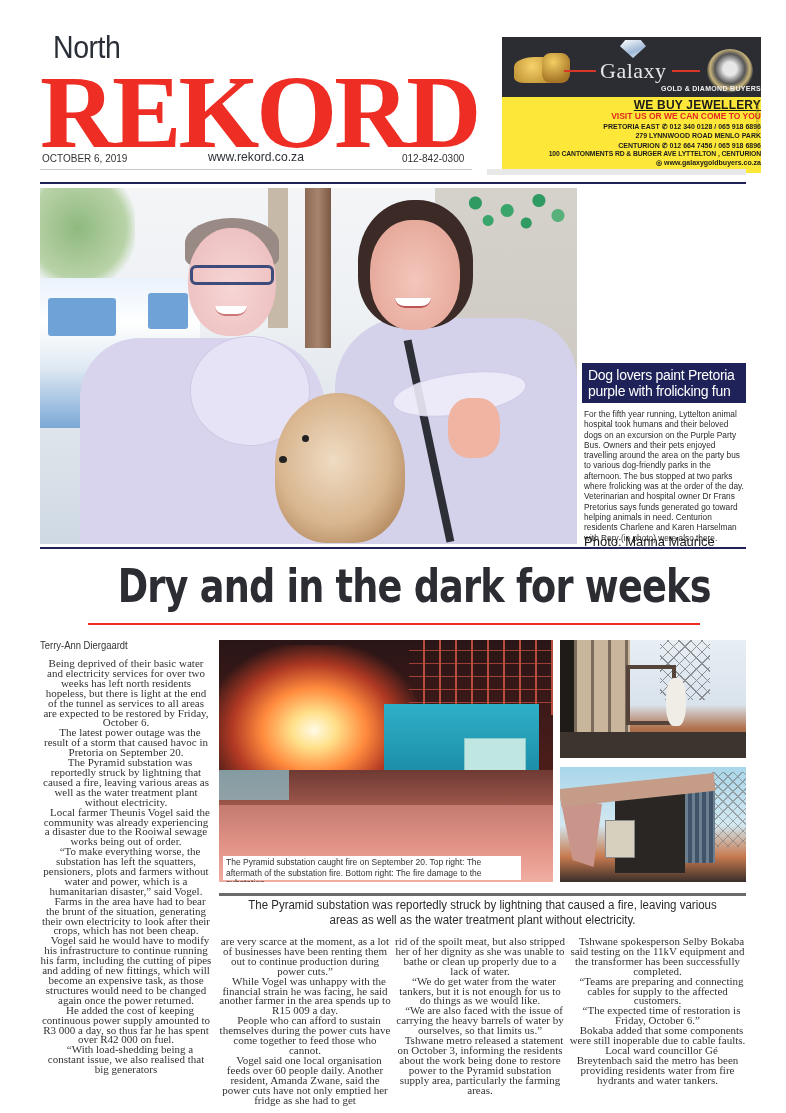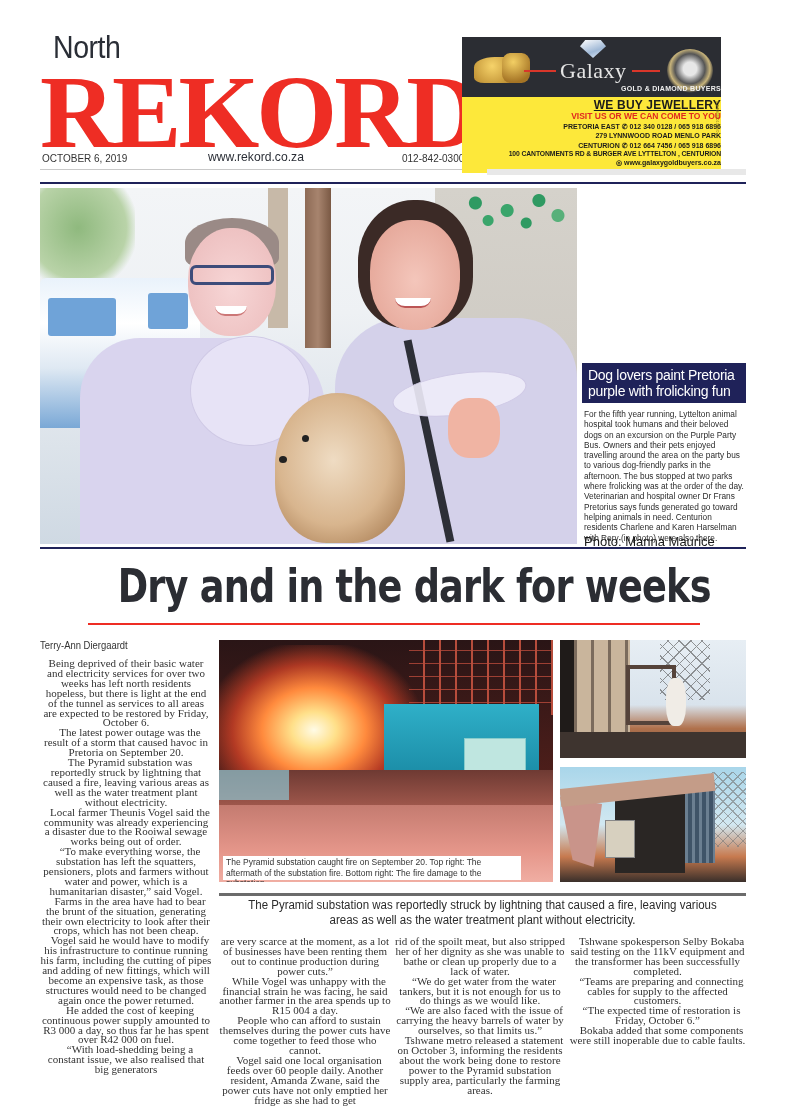"Galaxy" .ad { left: 462px -> 502px }
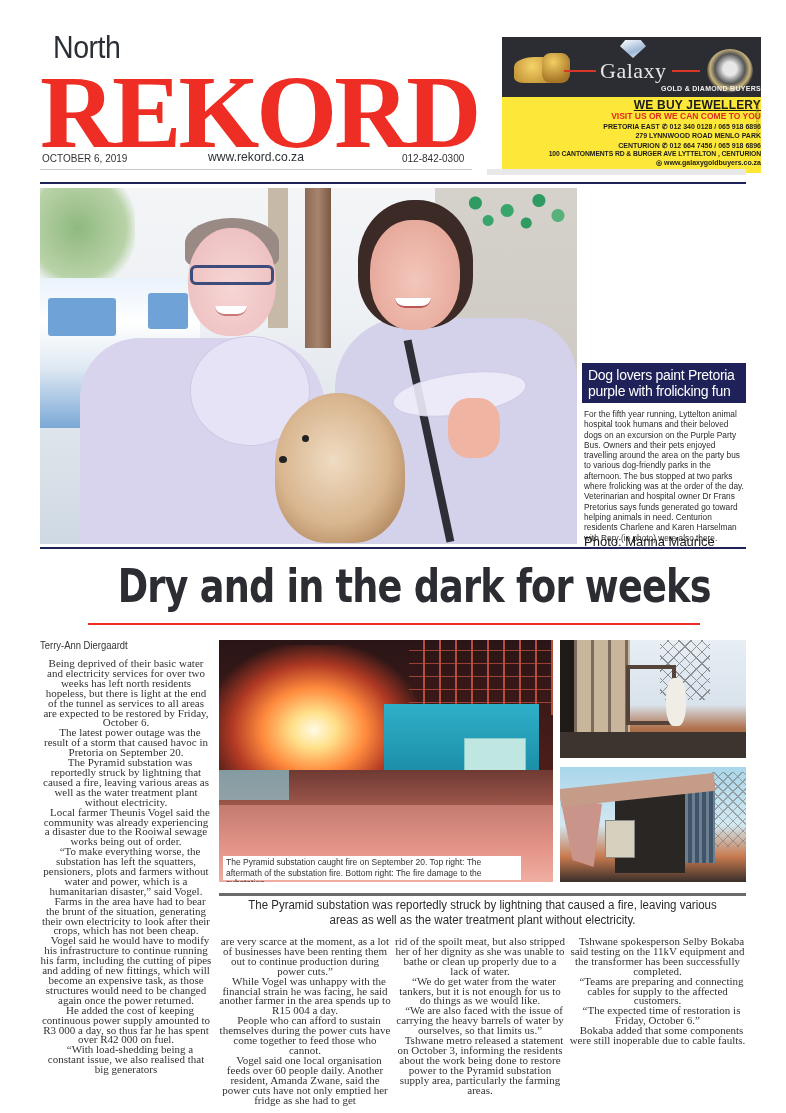"While Vogel was unhappy with" p { text: R15 004 -> R15 009 }
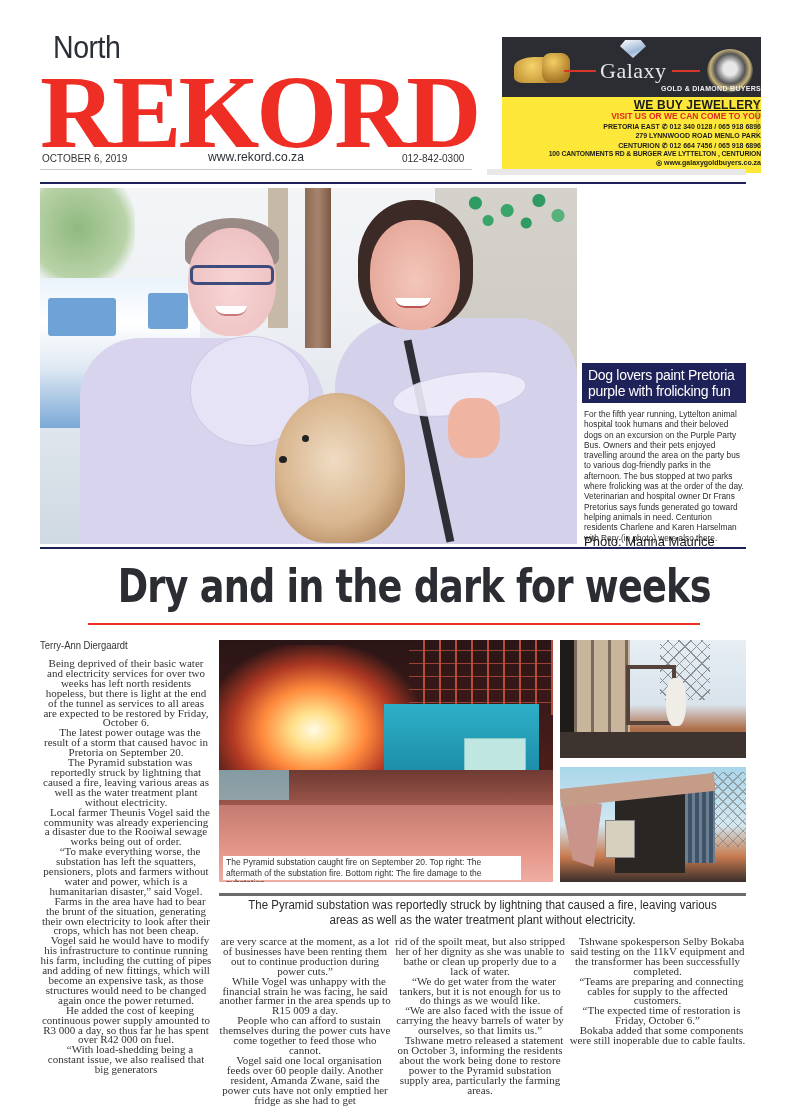"Local ward councillor Gé Breytenbach" p { html: none -> <p>Local ward councillor Gé Breytenbach said the metro has been providing residents water from fire hydrants and water tankers.</p> }
